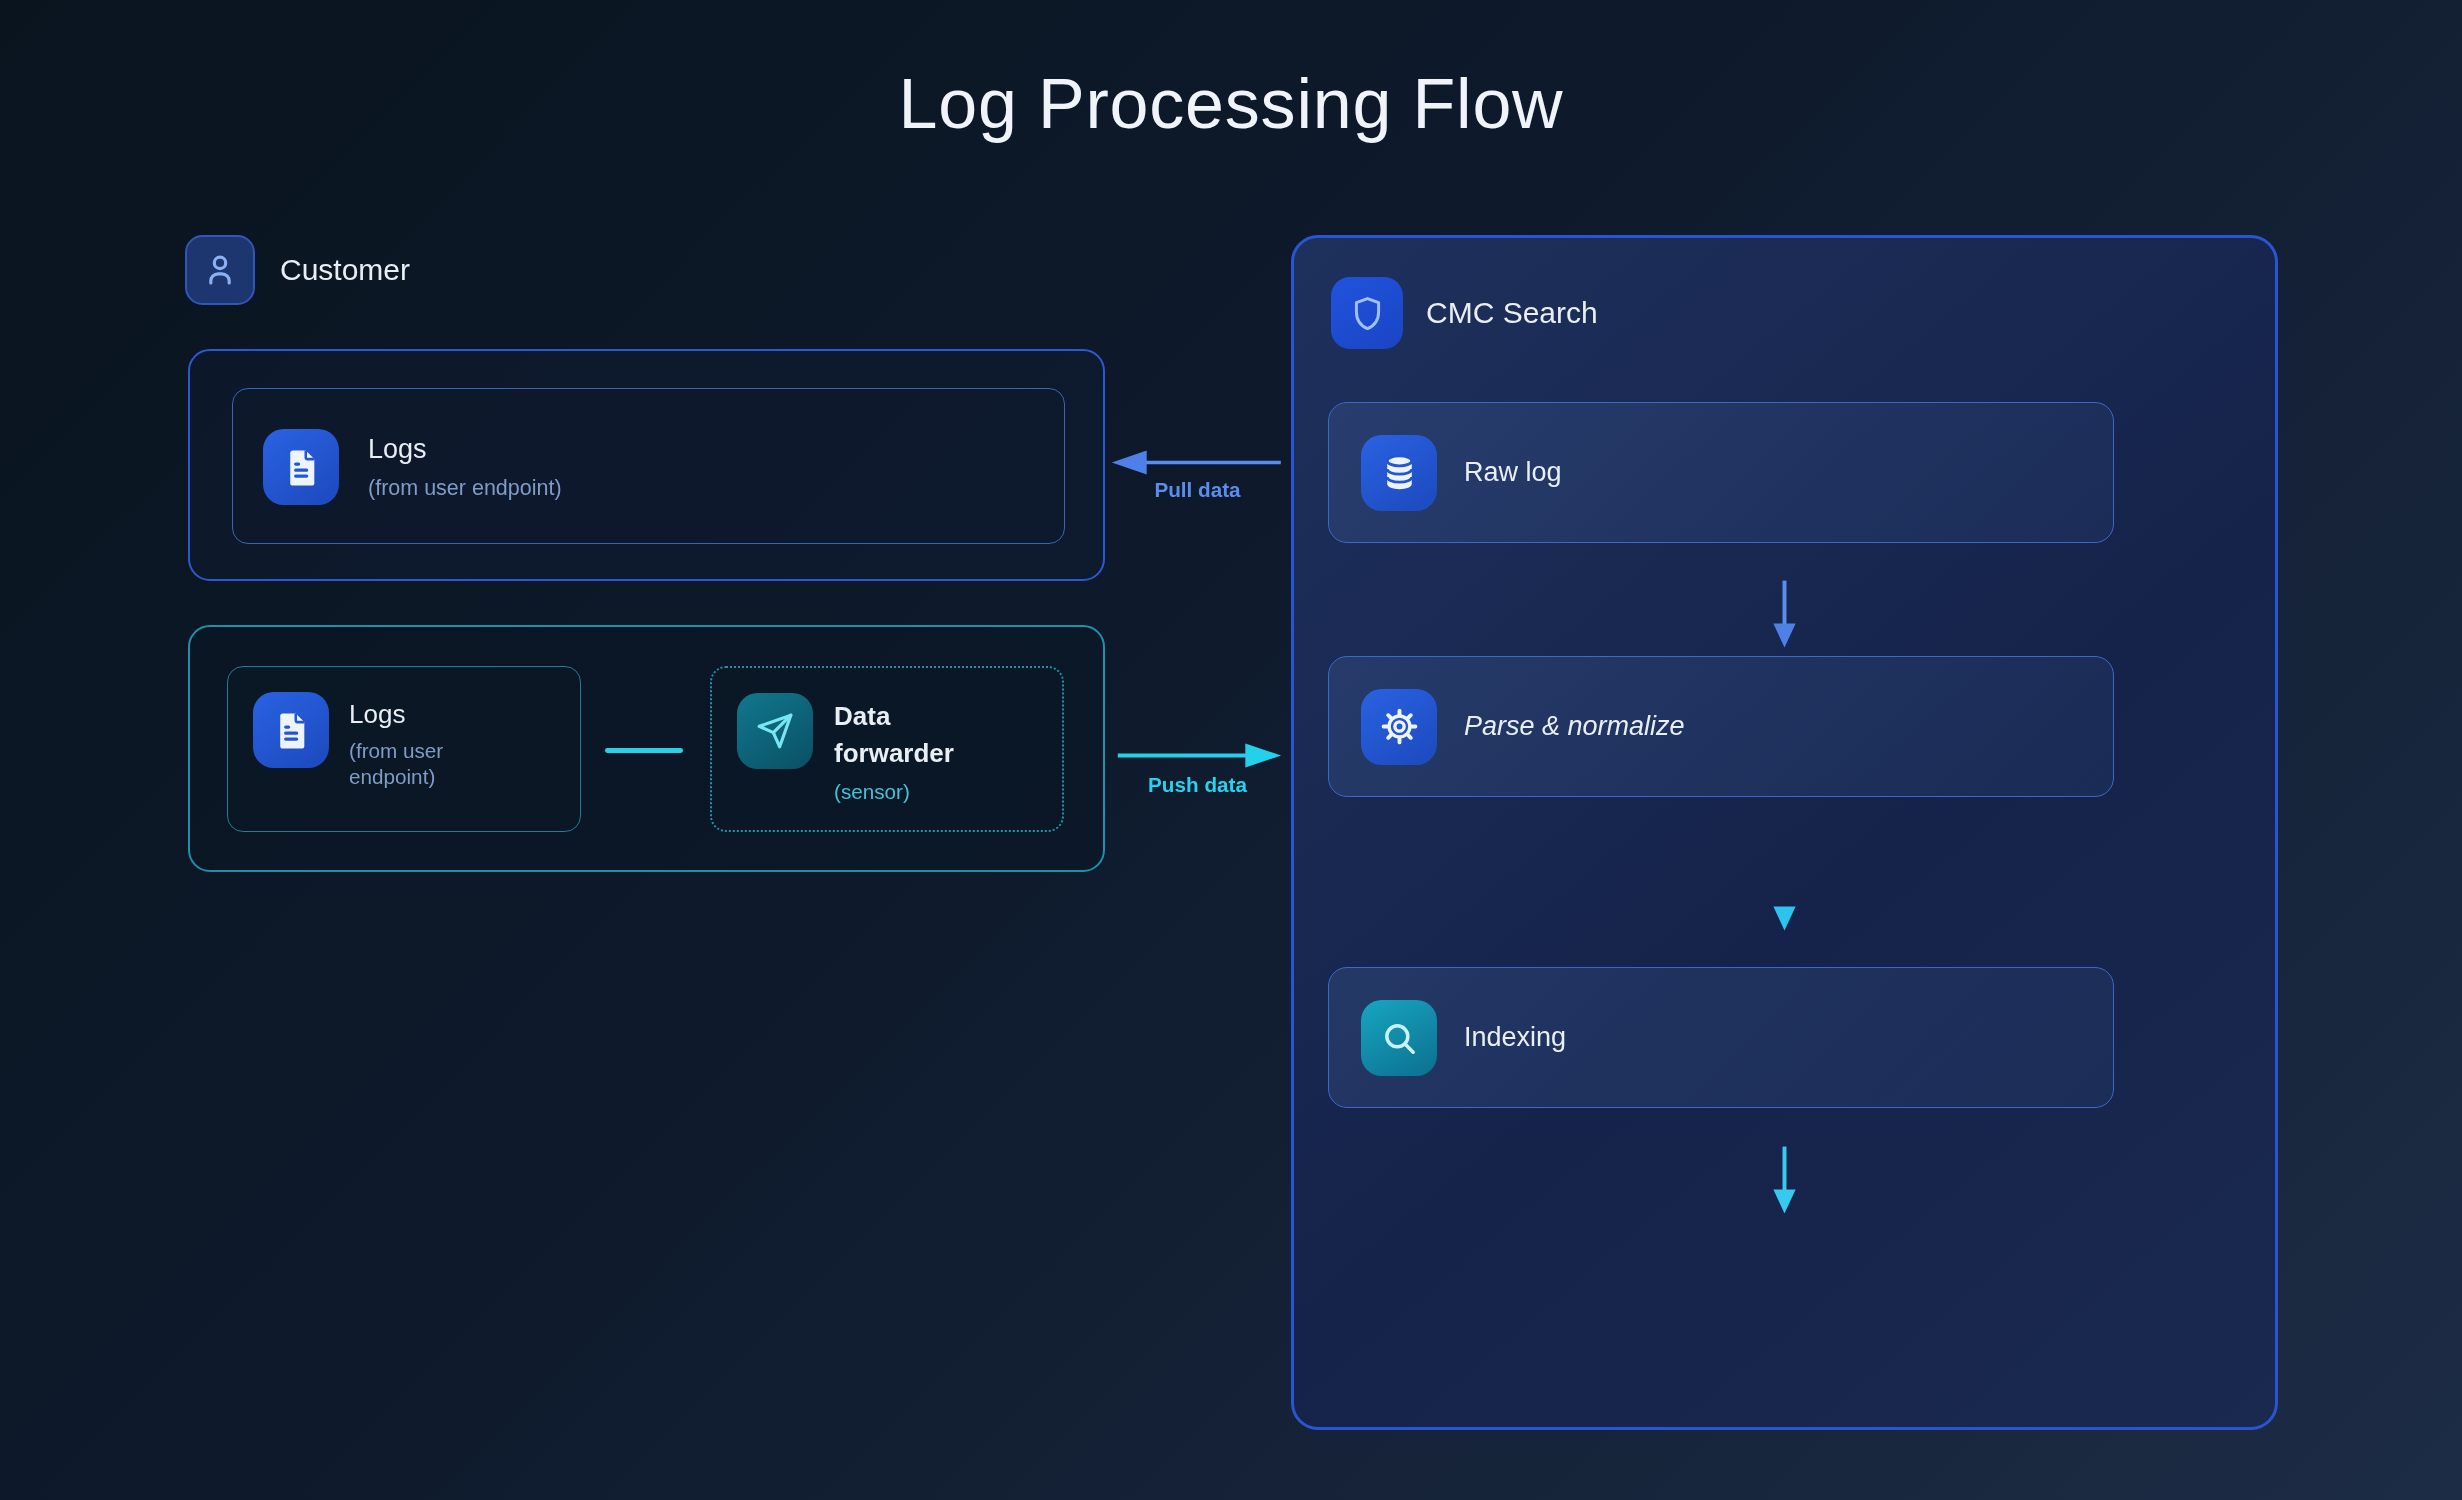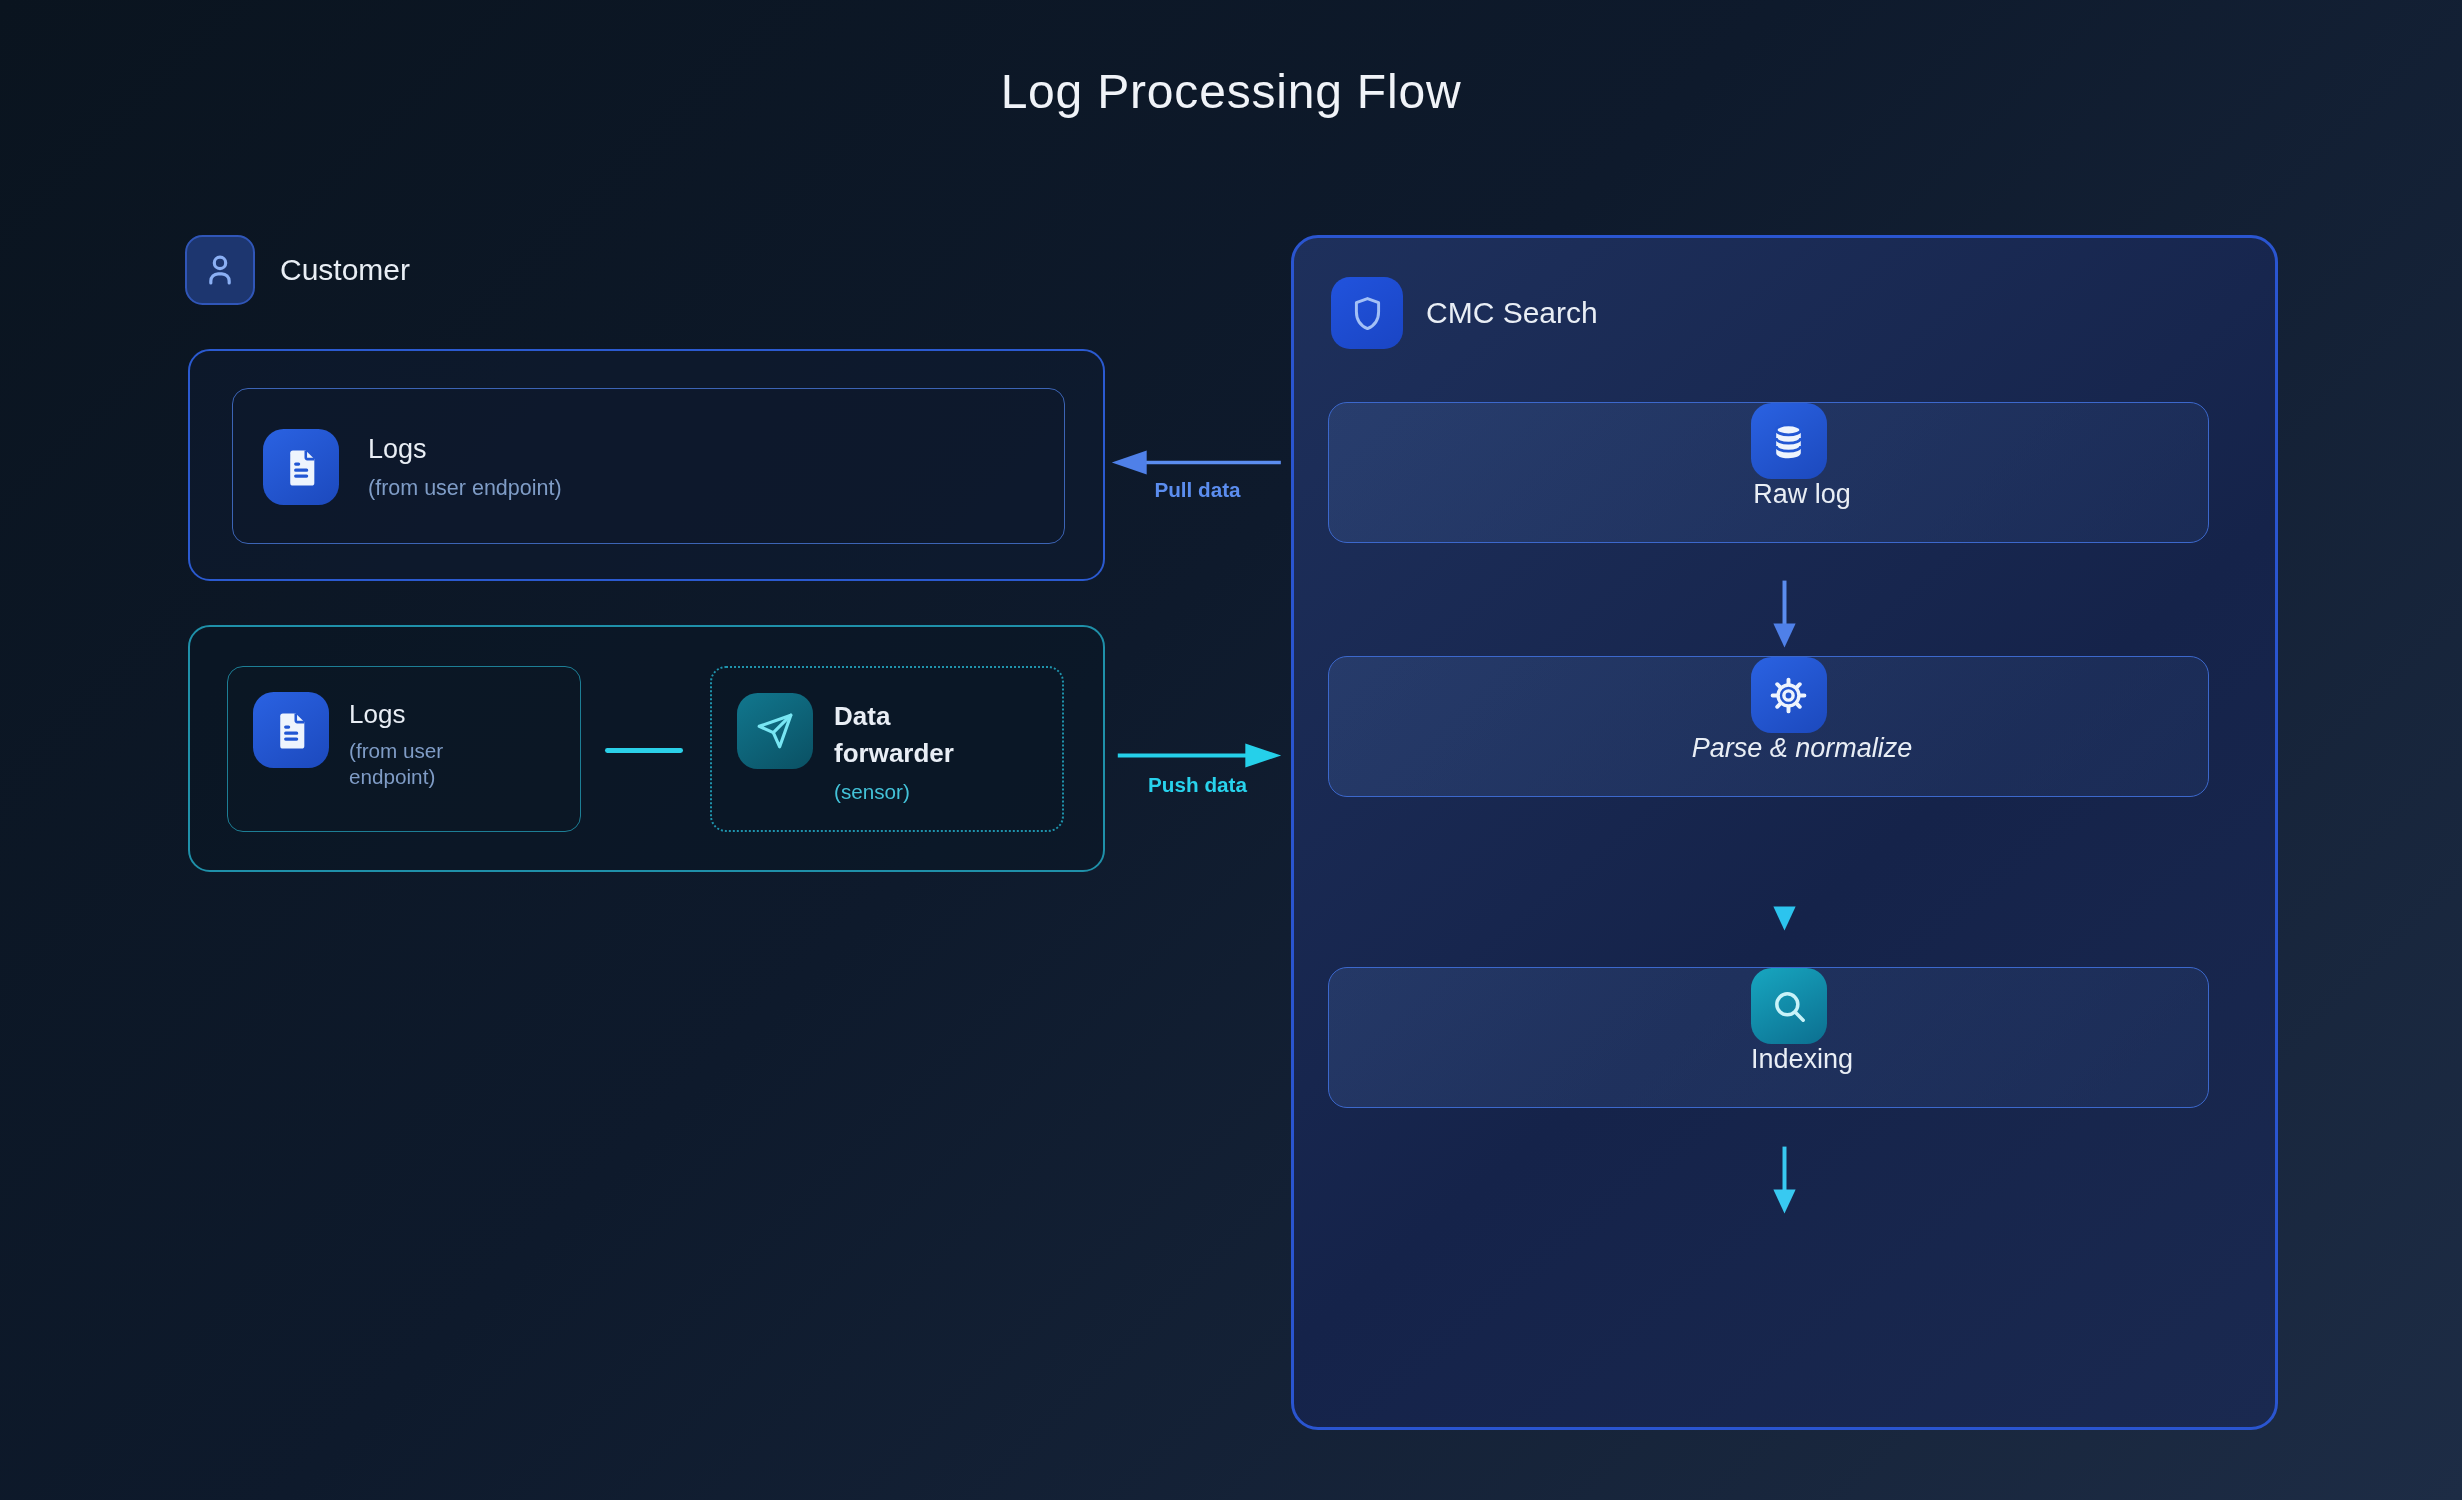"Log Processing Flow" .page-title { font-size: 48px -> 70px }
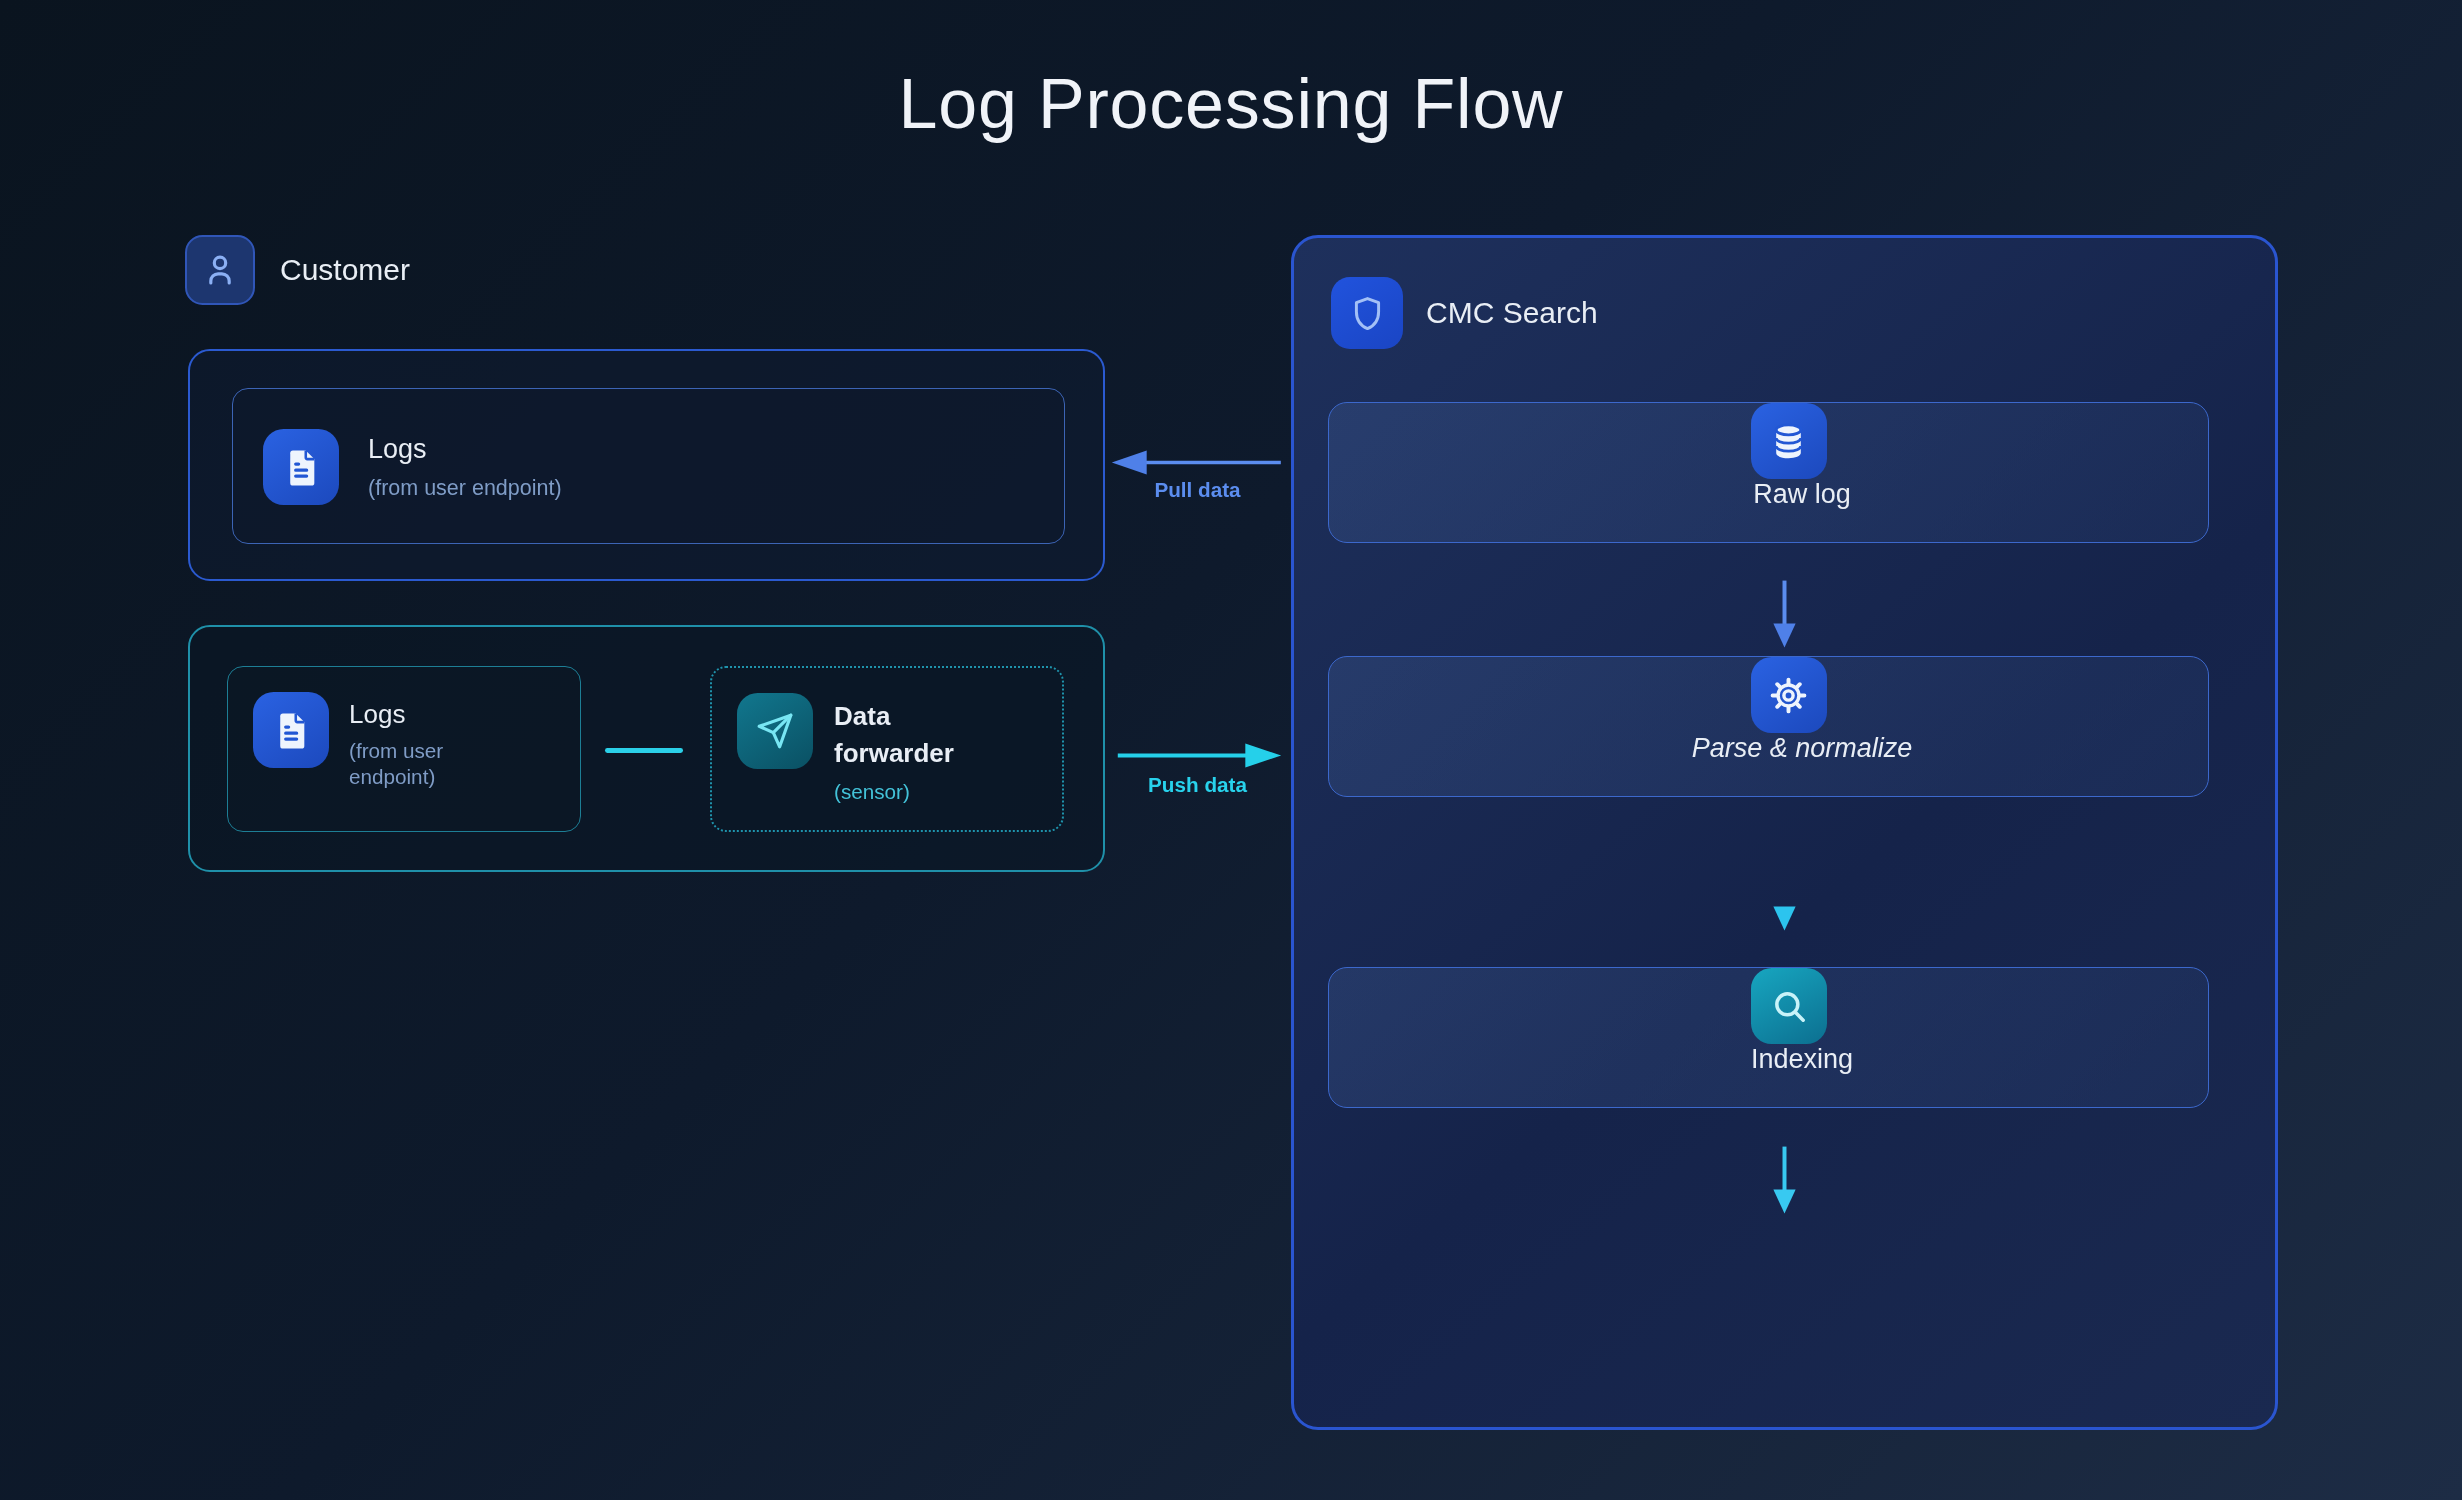"Raw log" .stage-box { flex-direction: column -> none; padding-left: 40px -> 32px; width: 881px -> 786px }
